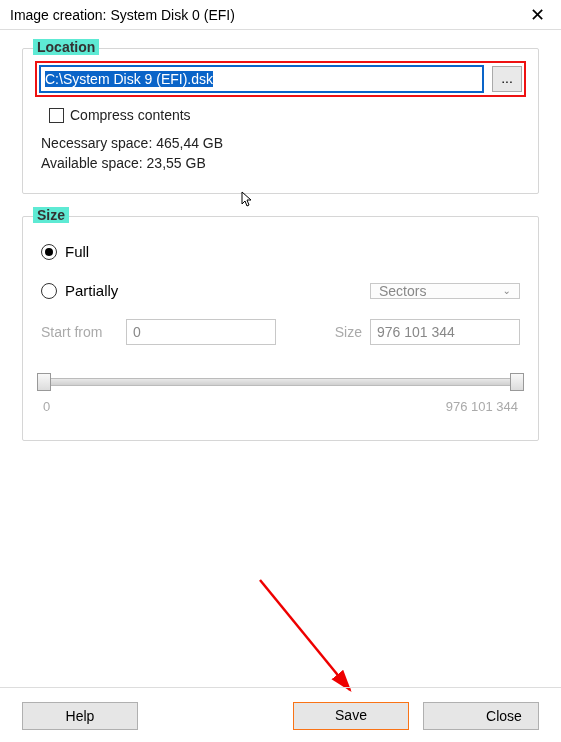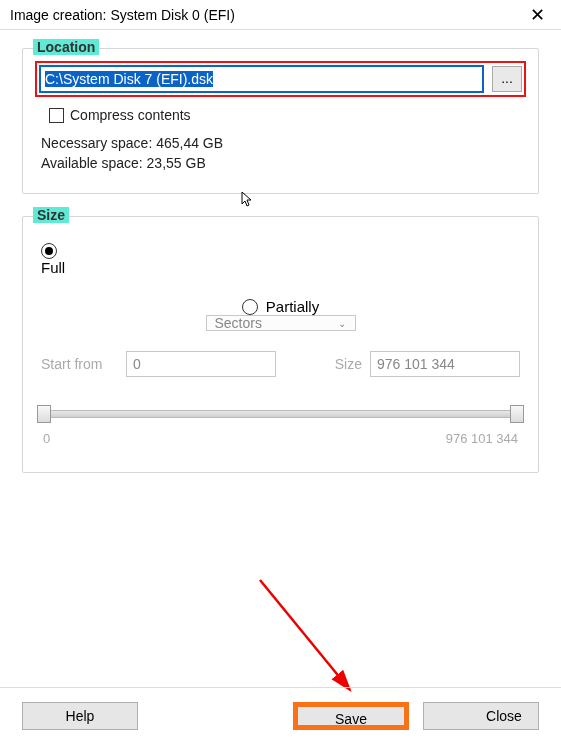"C:\System Disk 7 (EFI).dsk" span.selected { text: 7 -> 9 }
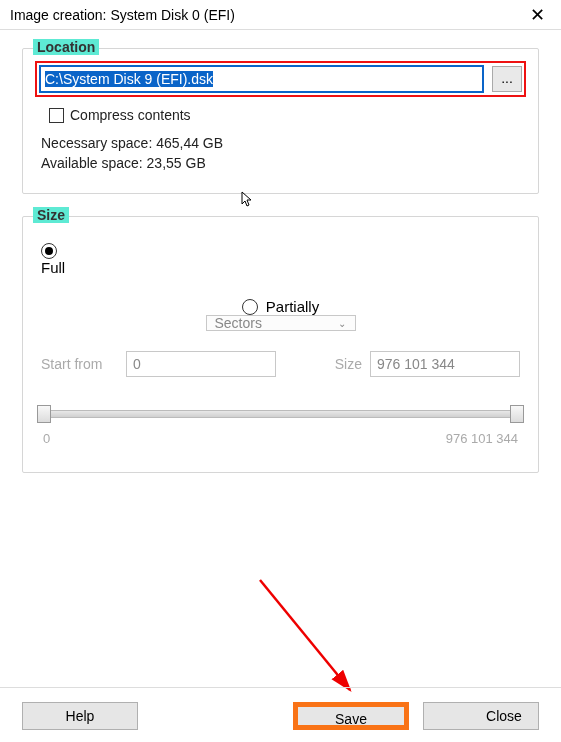"Full" .size-group .radio-row { align-items: none -> center; flex-direction: column -> none; gap: none -> 8px }
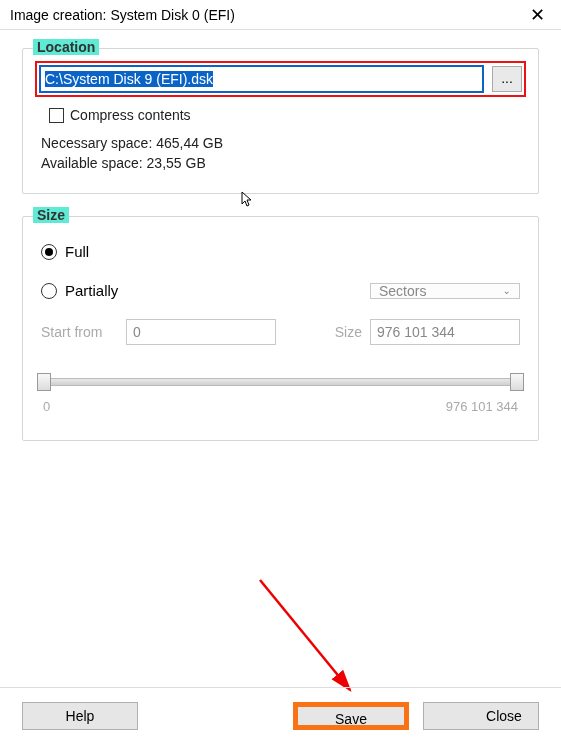"Save" .btn.primary { border: 5px solid #f97316 -> 1px solid #f97316 }
